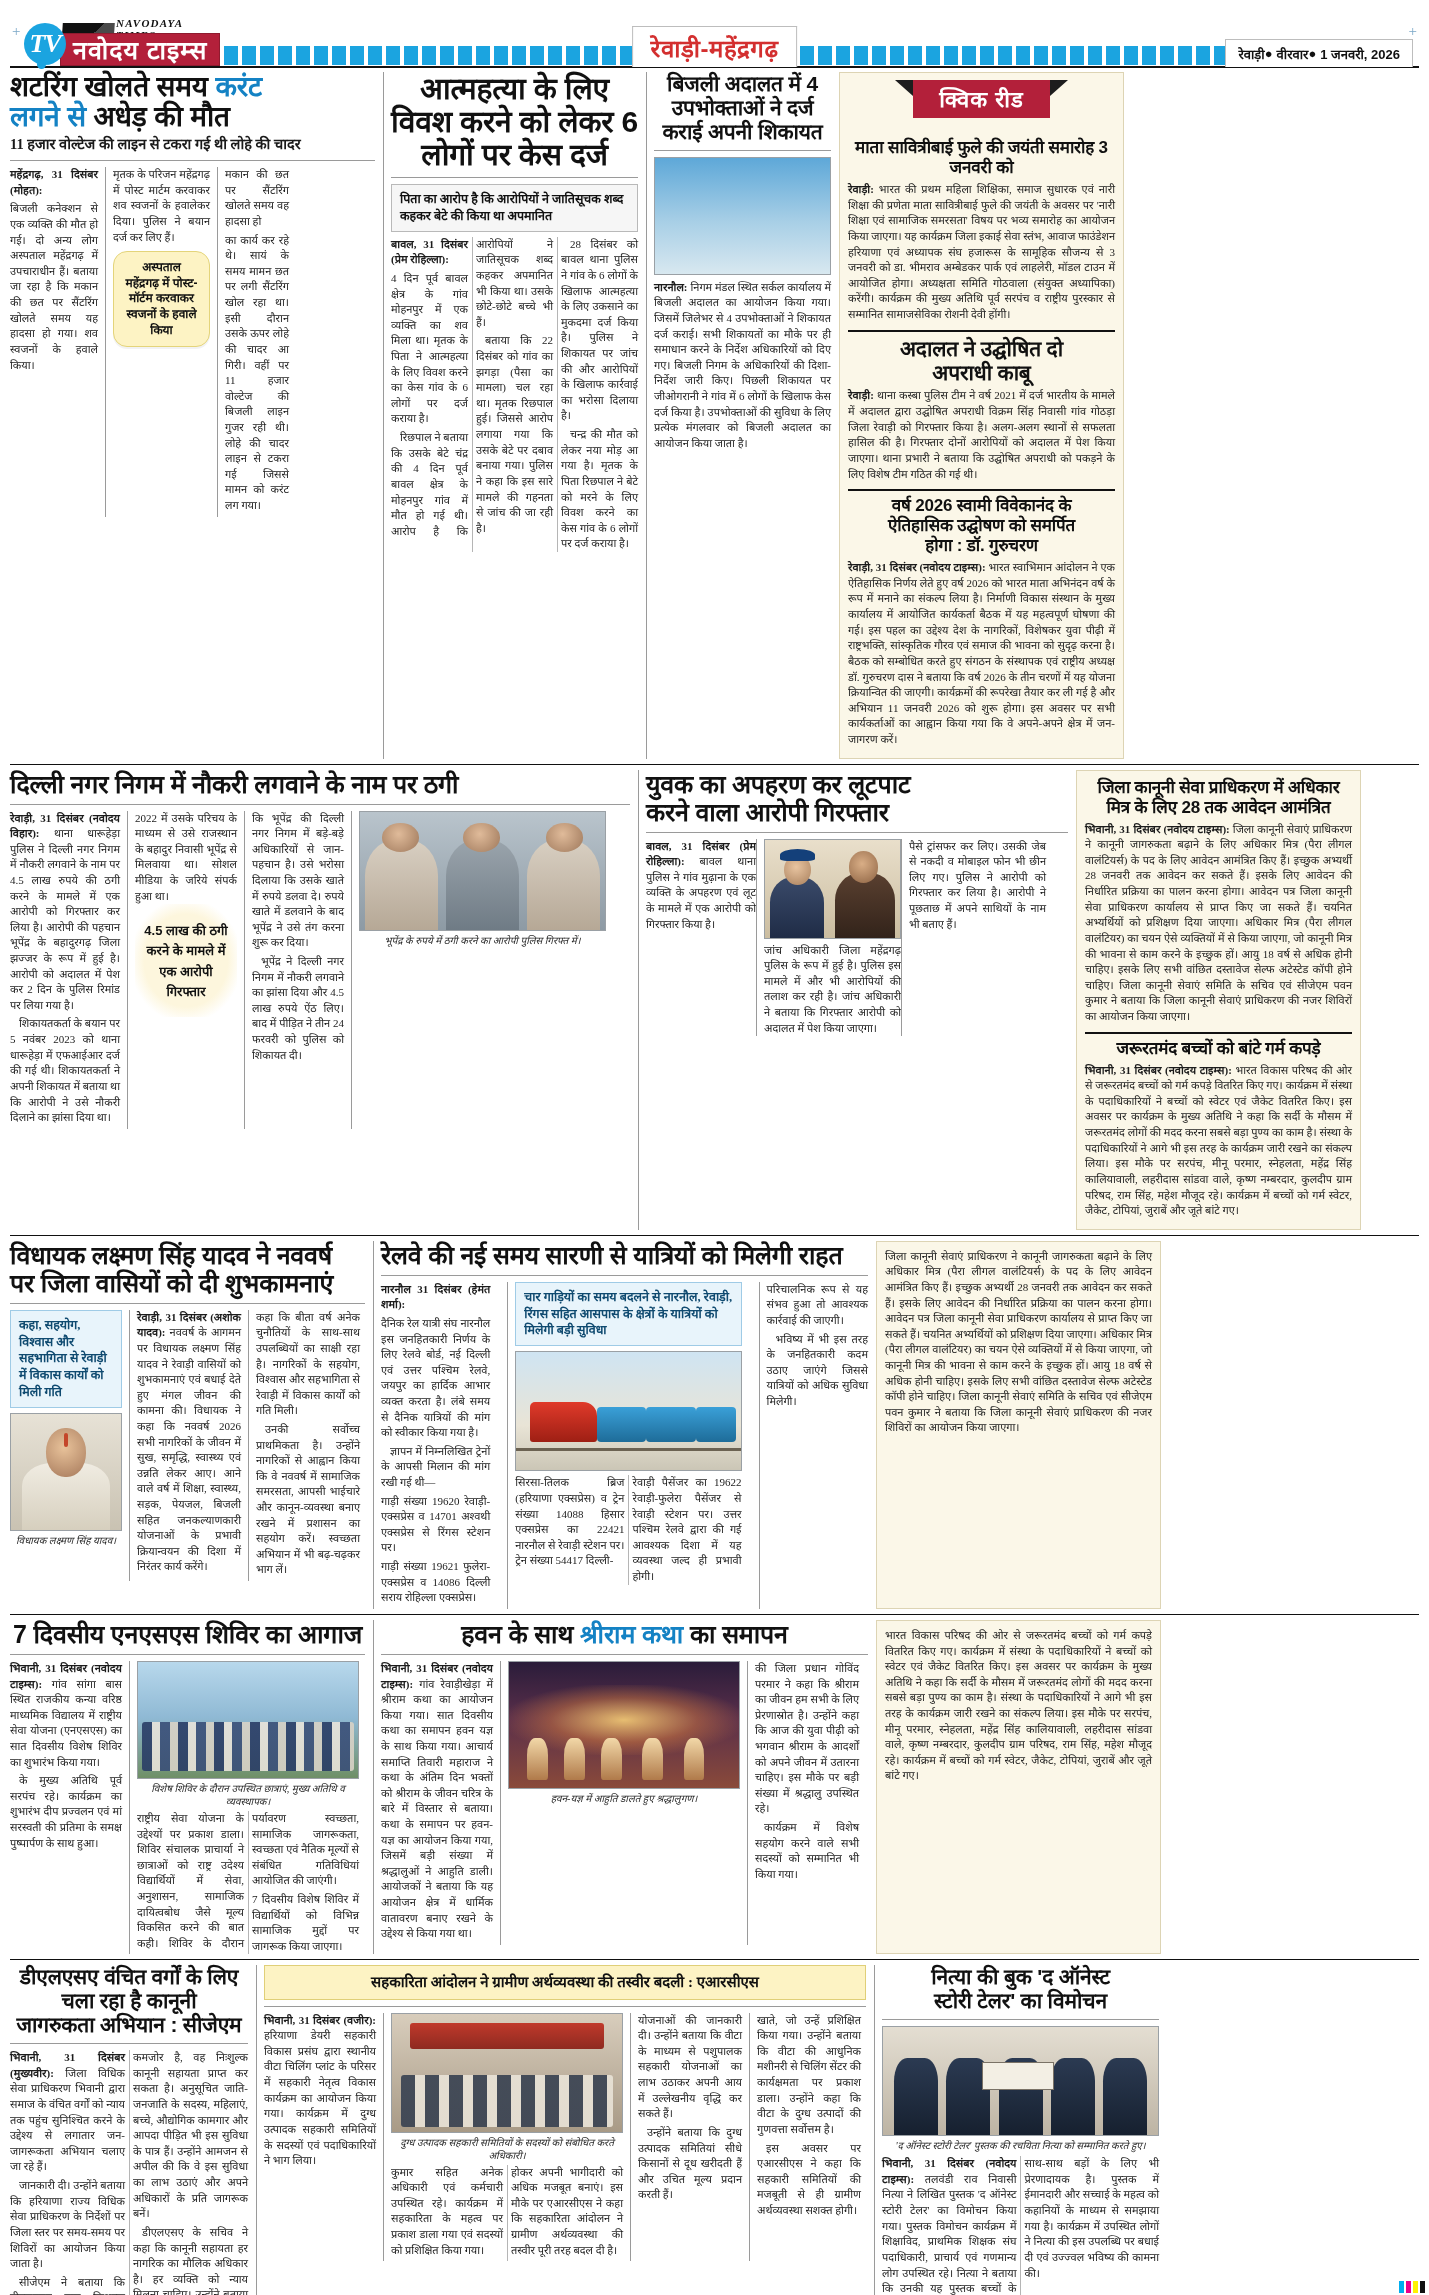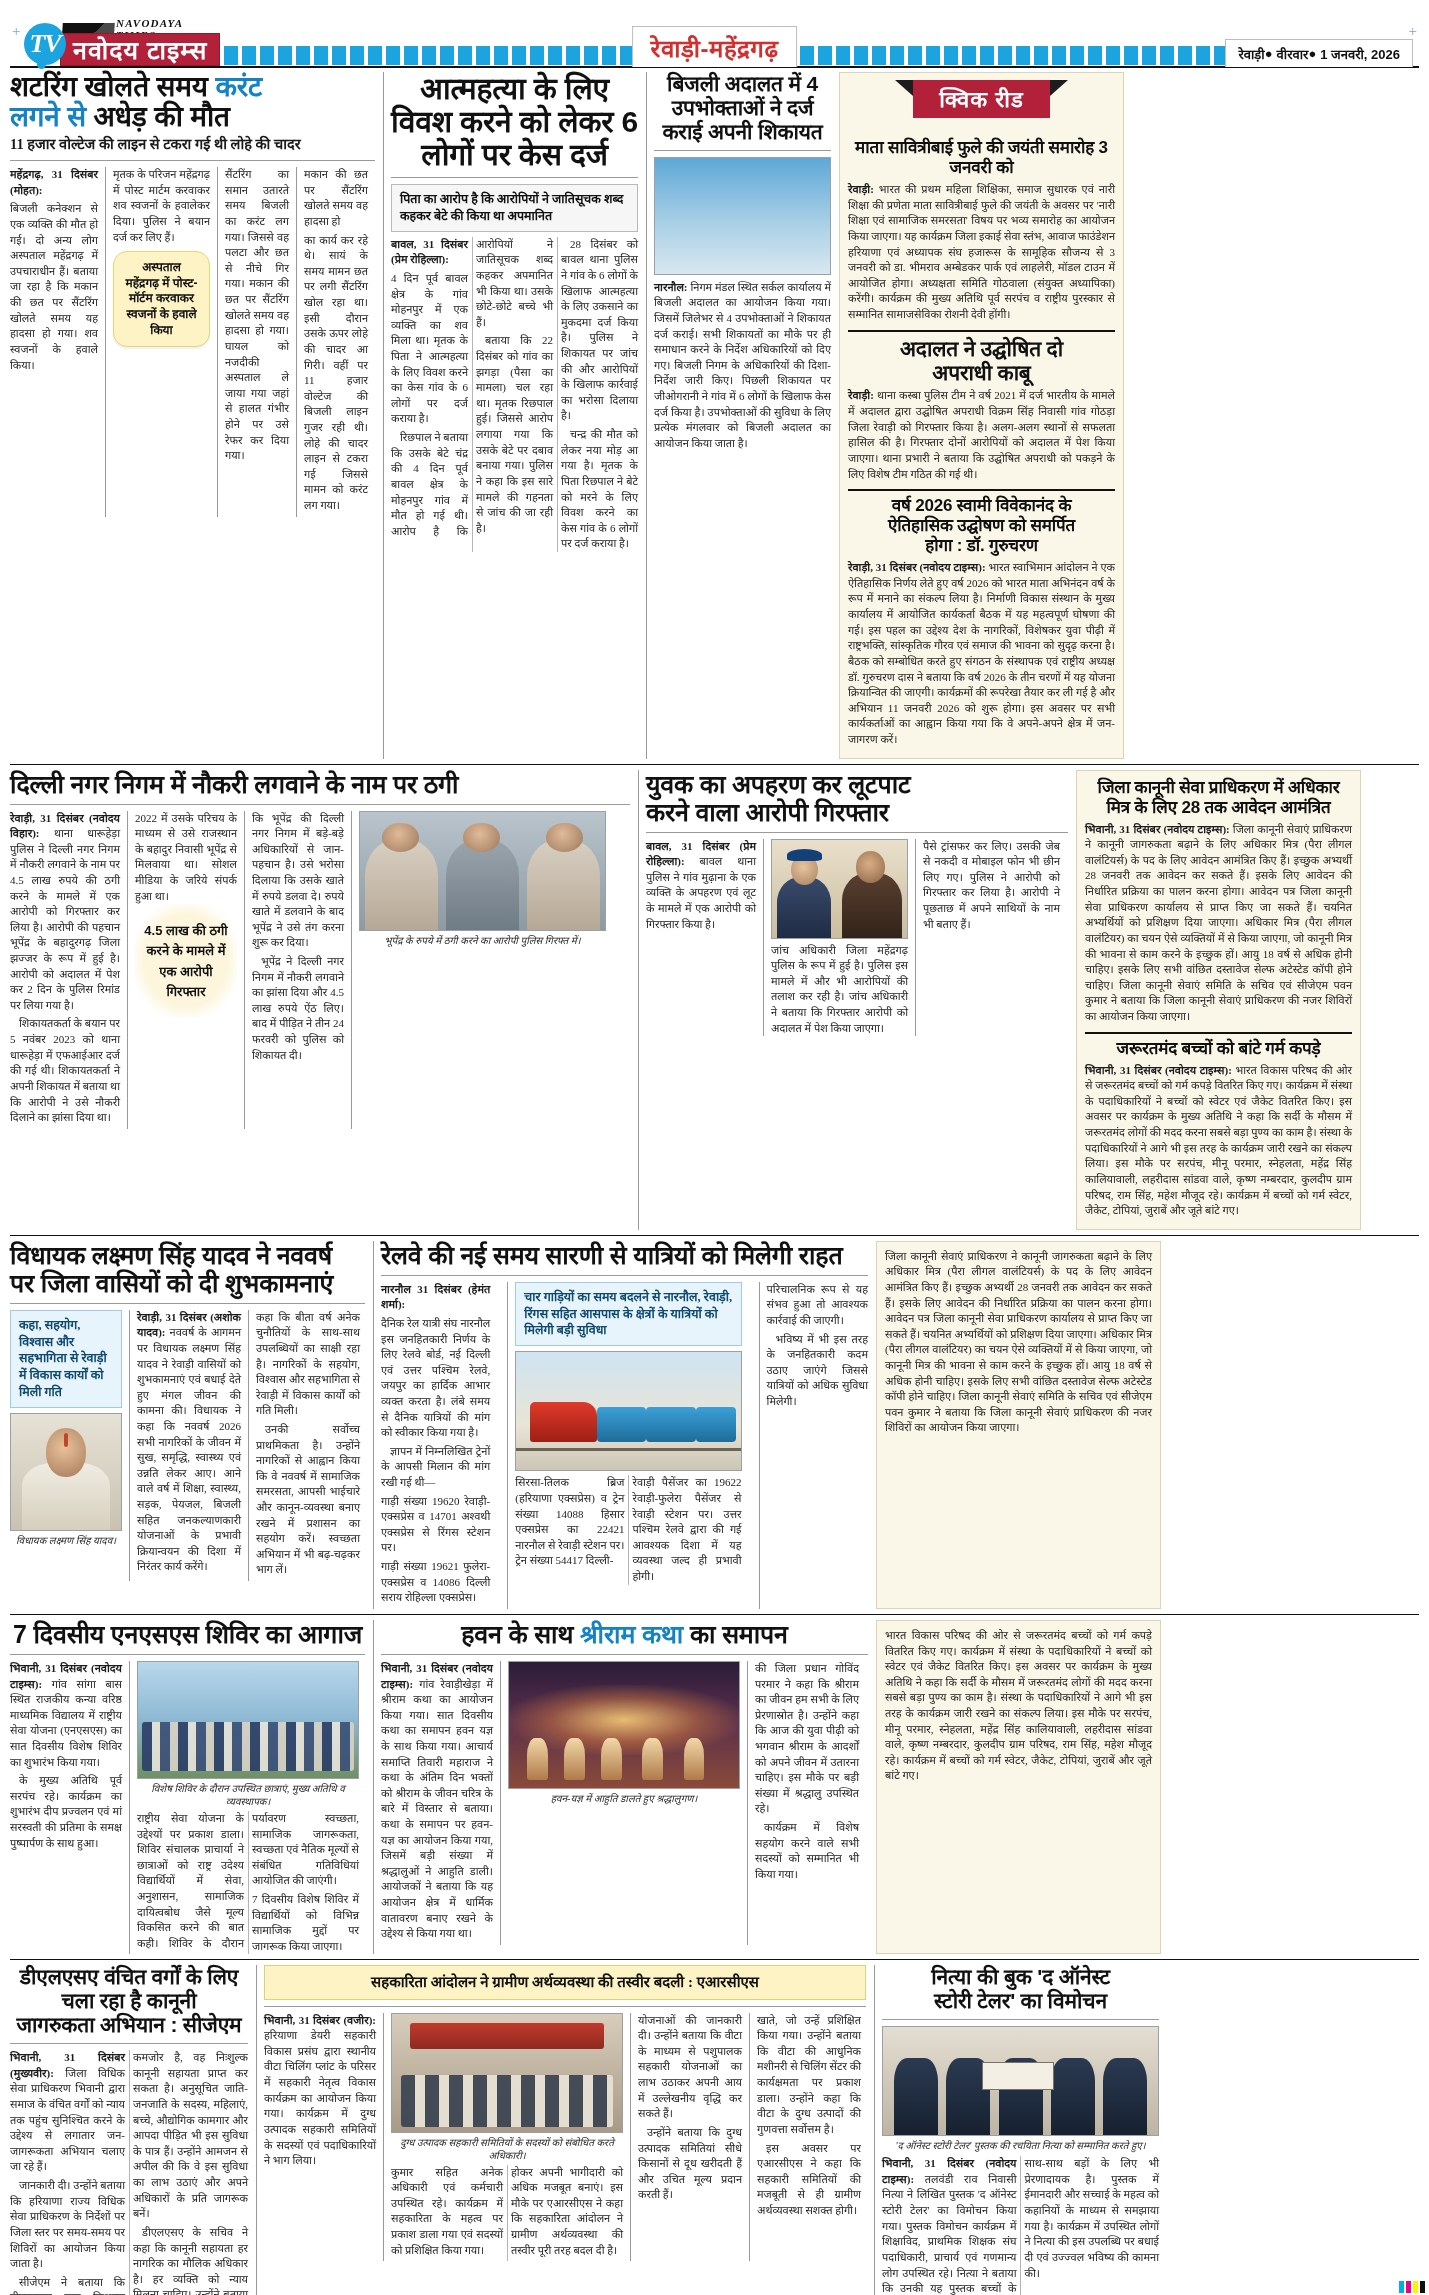"सैंटरिंग का समान उतारते समय" div.vline { html: <div>सैंटरिंग का समान उतारते समय बिजली का करंट लग गया। जिससे वह पलटा और छत से नीचे गिर गया। मकान की छत पर सैंटरिंग खोलते समय वह हादसा हो गया। घायल को नजदीकी अस्पताल ले जाया गया जहां से हालत गंभीर होने पर उसे रेफर कर दिया गया।</div> -> none }
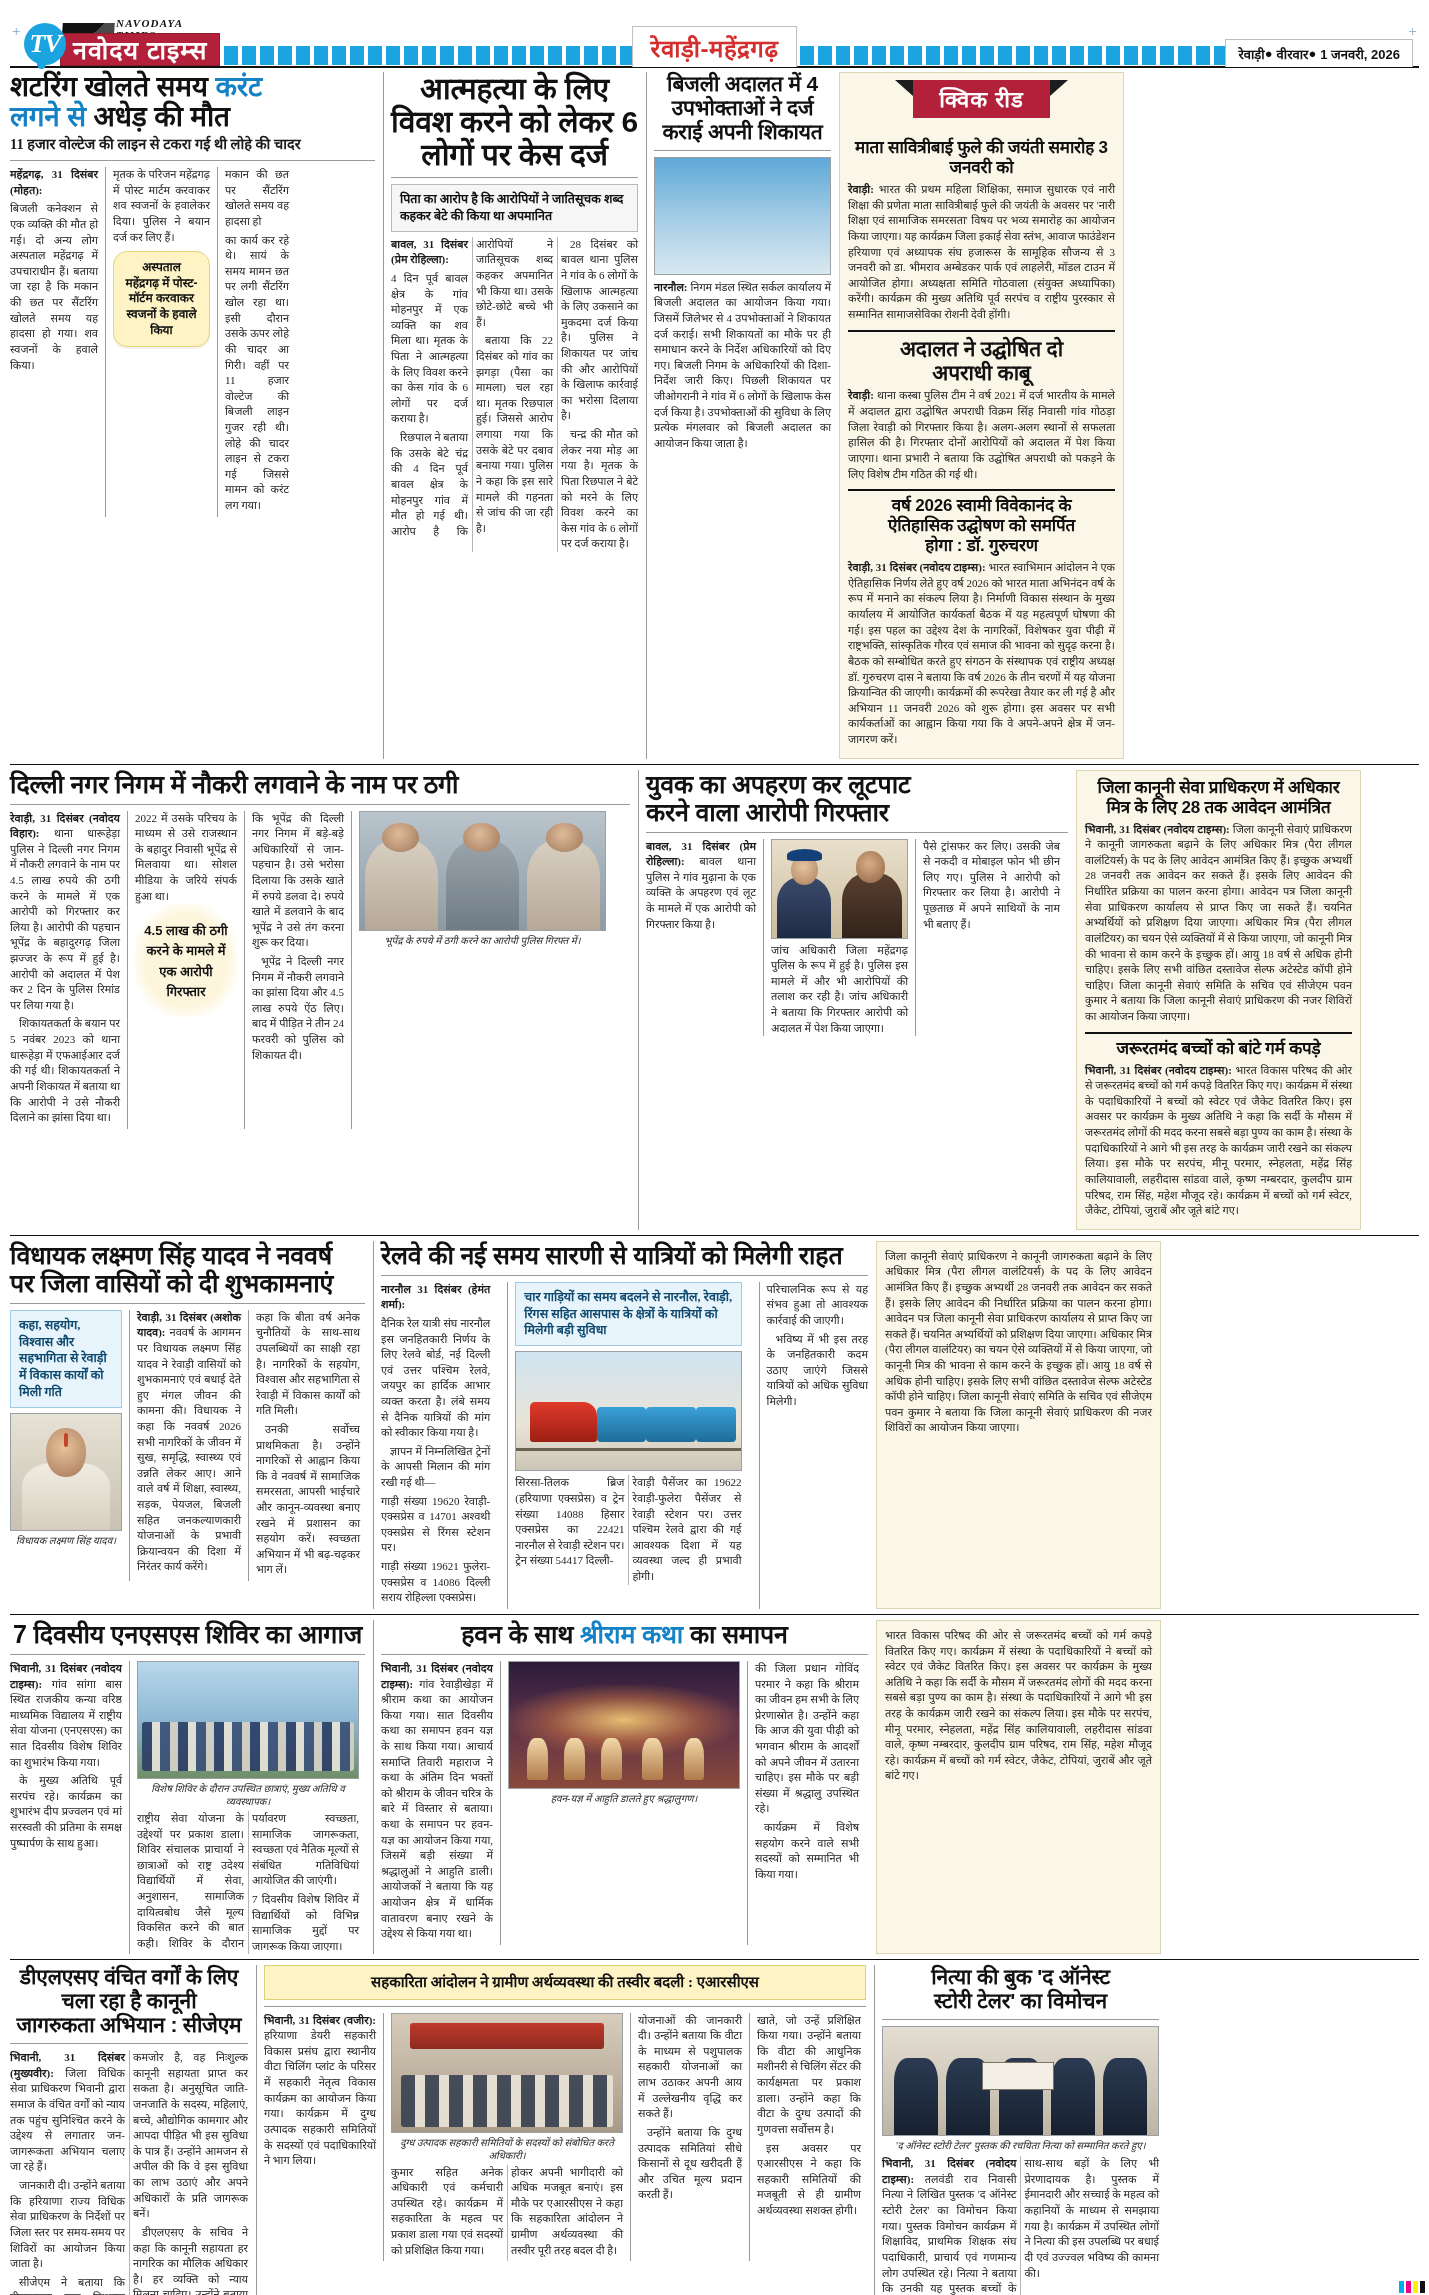"बावल, 31 दिसंबर (प्रेम रोहिल्ला): बावल" div { gap: 7px -> none }
